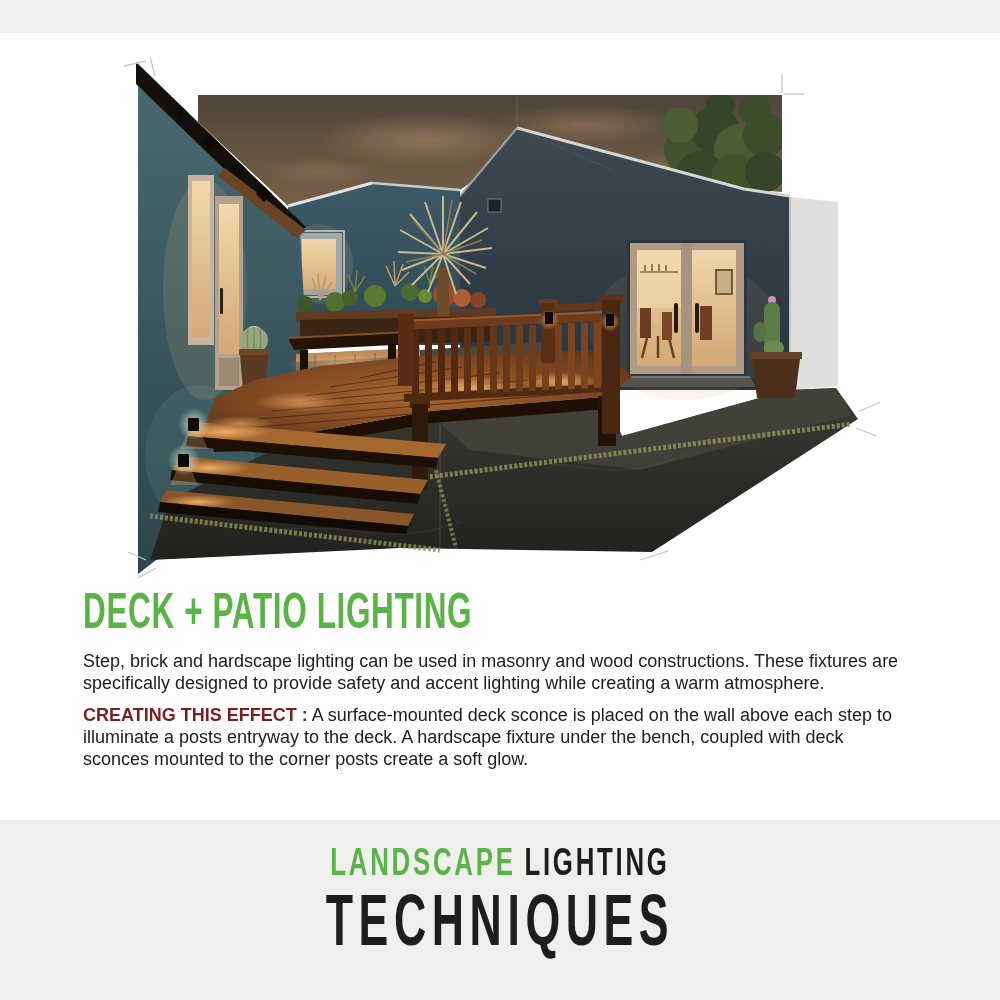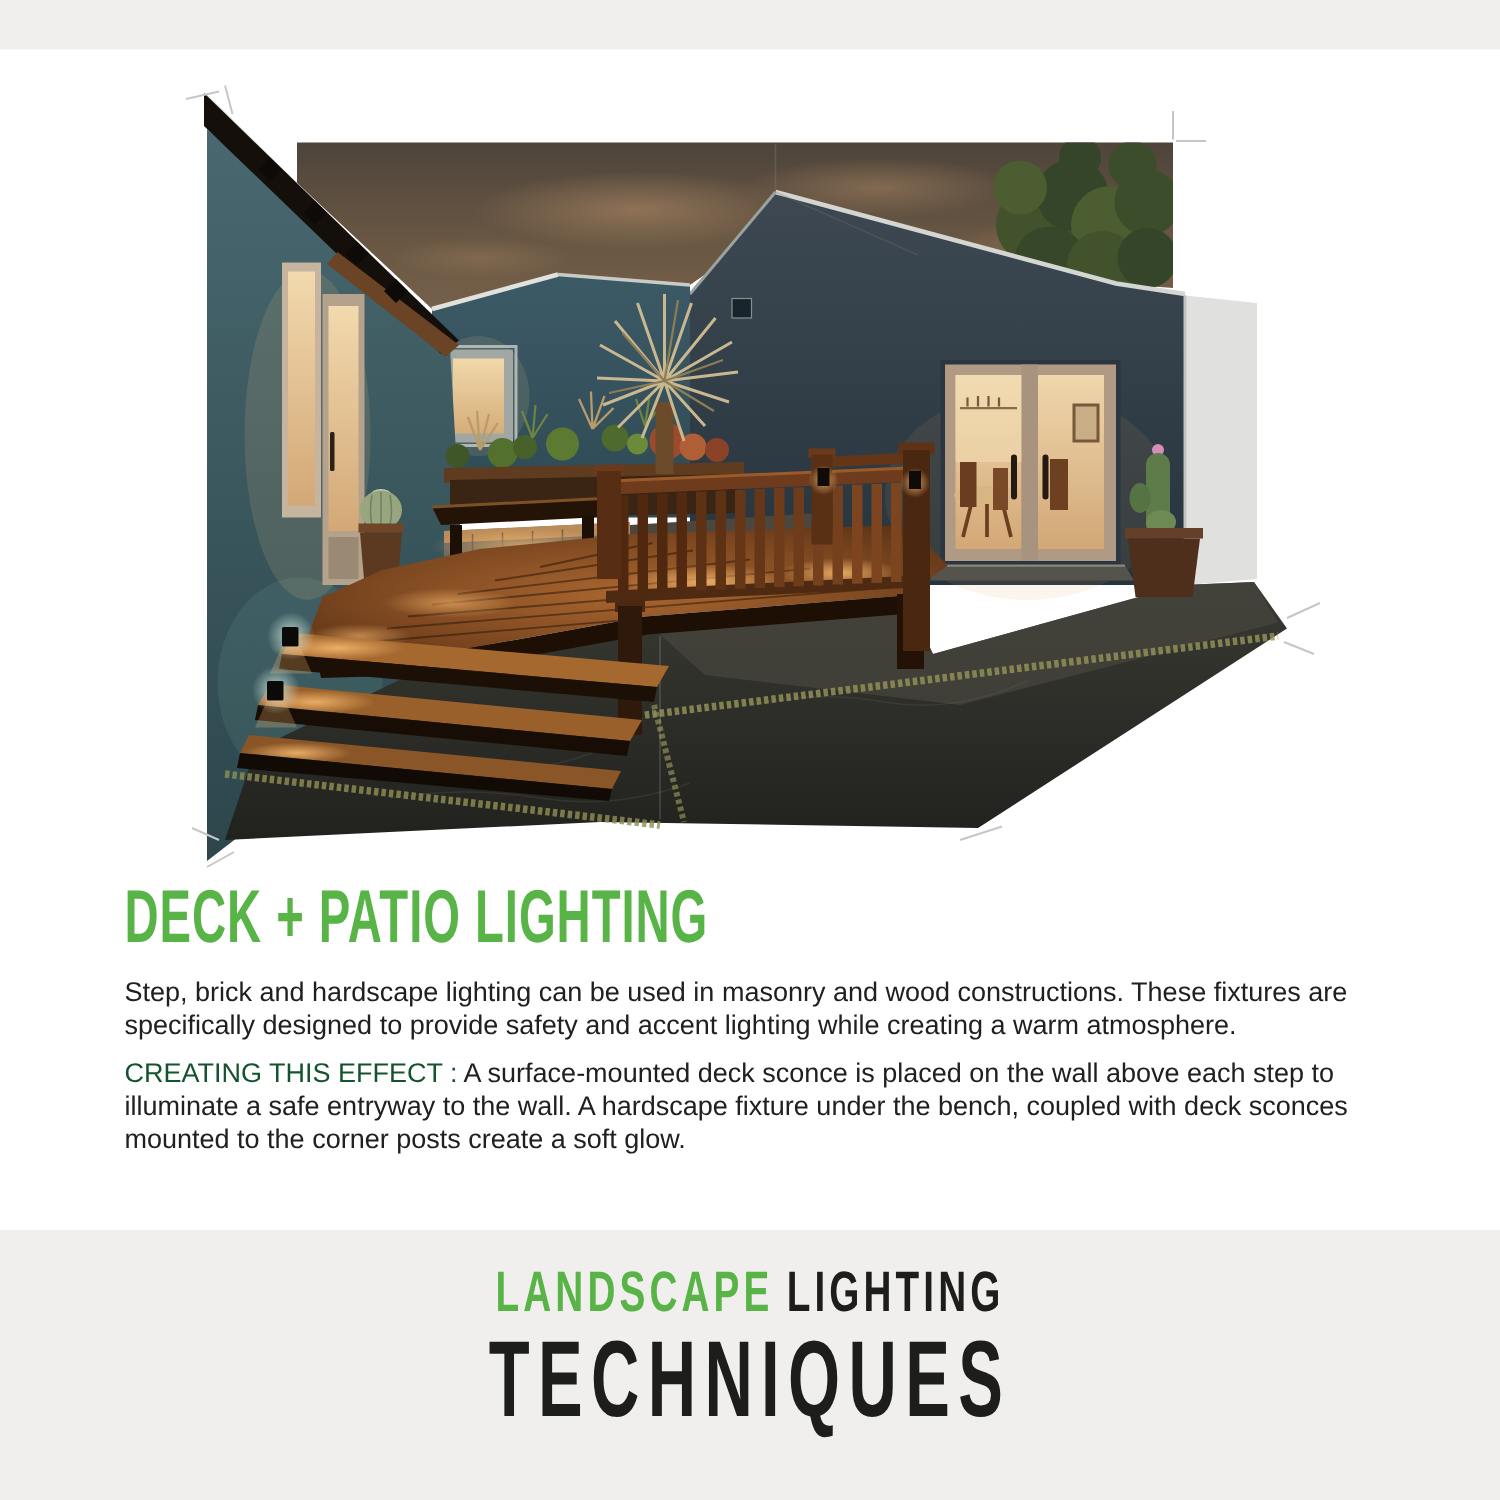"CREATING THIS EFFECT :" .para b { color: #14532d -> #7f1d1d; font-weight: 400 -> 700 }
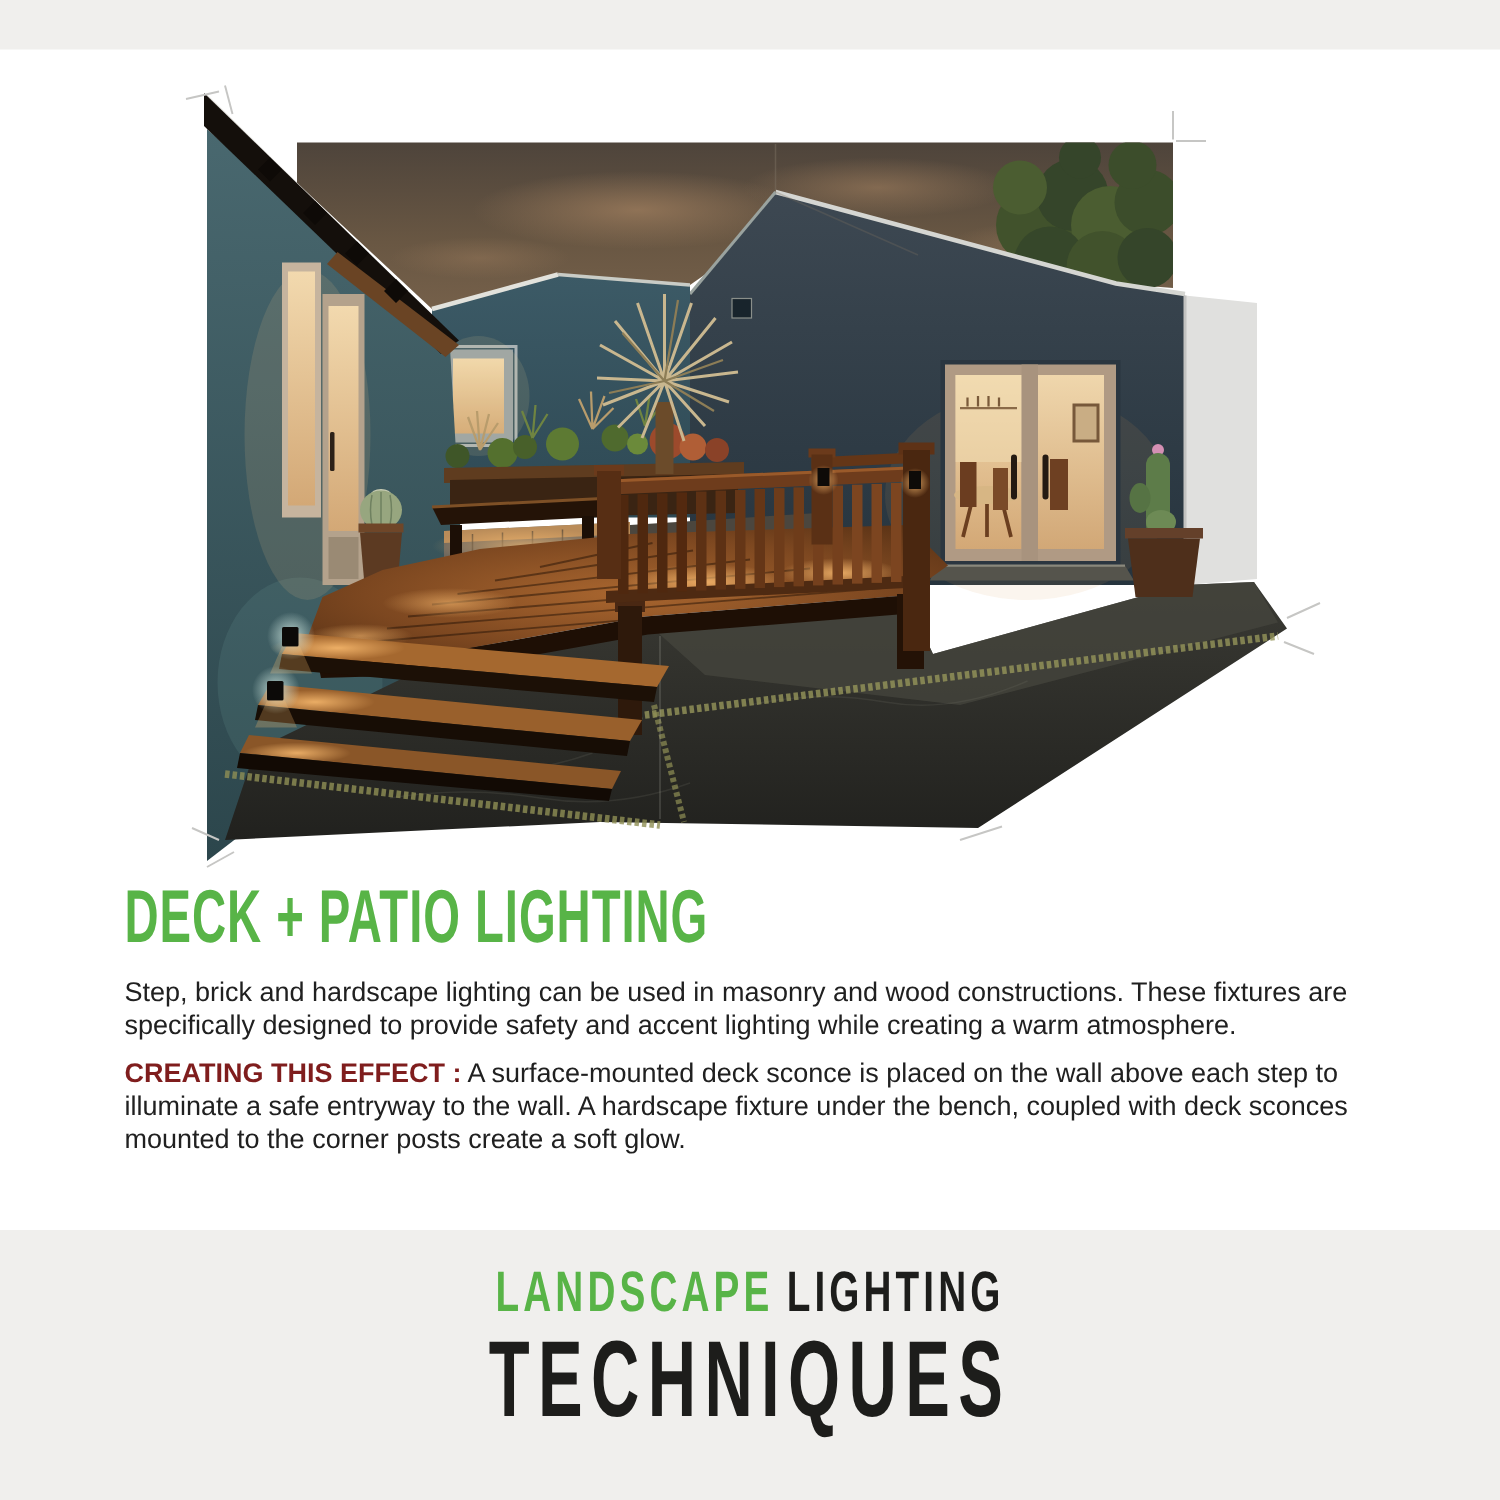"A surface-mounted deck sconce is" span { text: safe entryway to the wall -> posts entryway to the deck }
